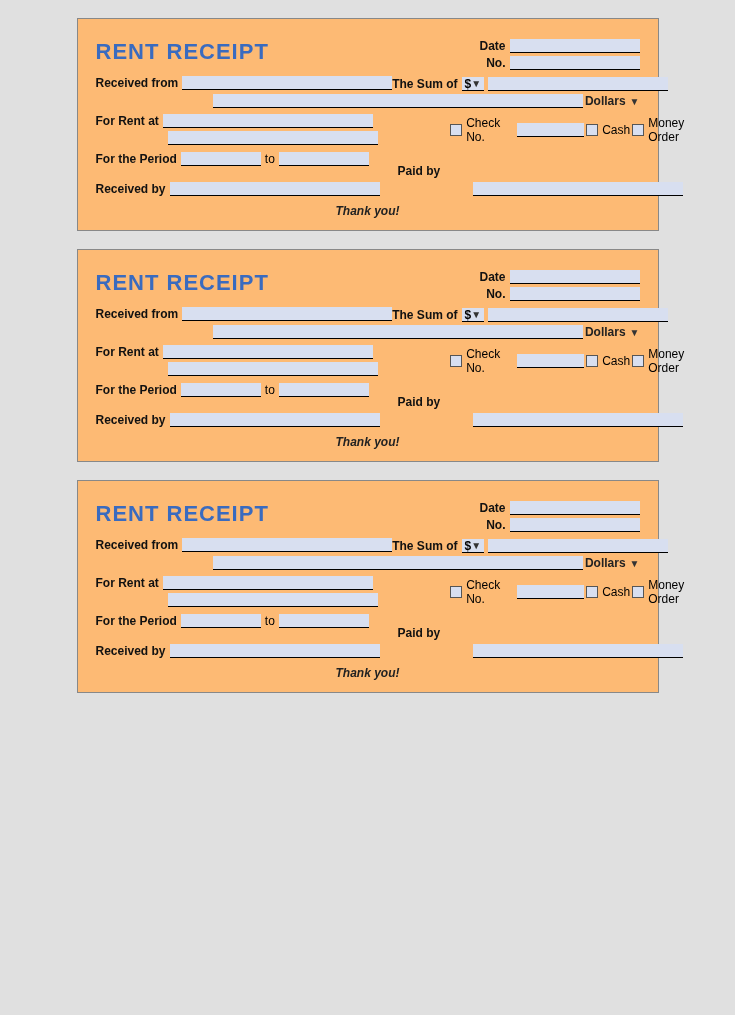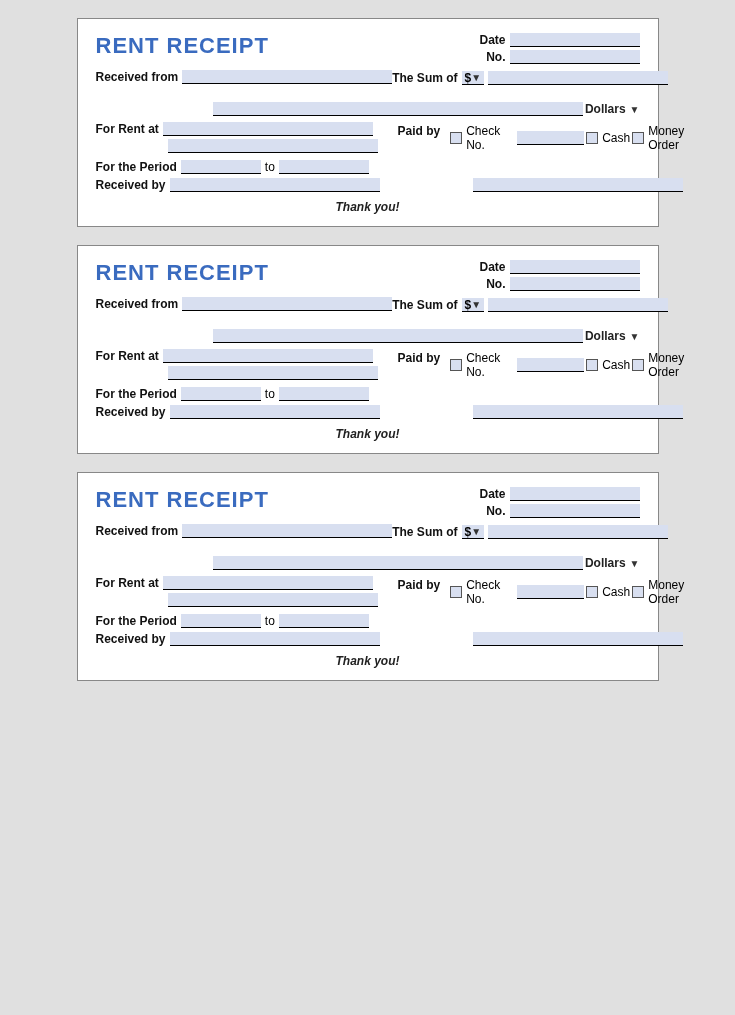"RENT RECEIPT" .receipt { background: #ffffff -> #fdba74; padding: 14px 18px 12px 18px -> 20px 18px 12px 18px }
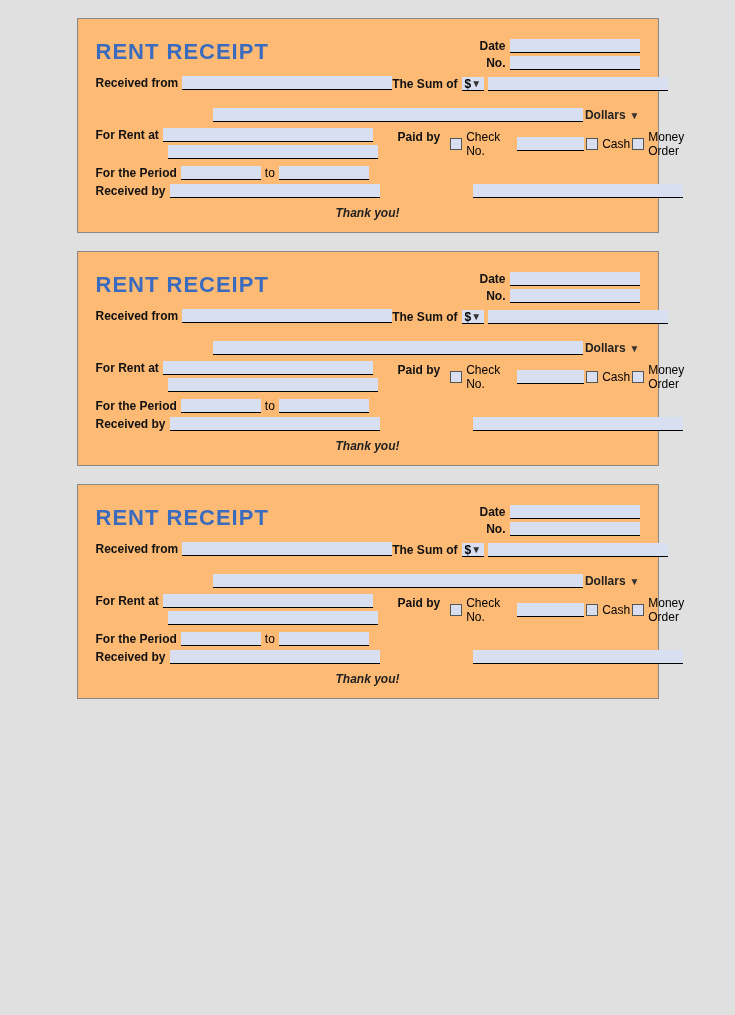"Dollars" .dollars-full-row { margin-top: 16px -> 2px }
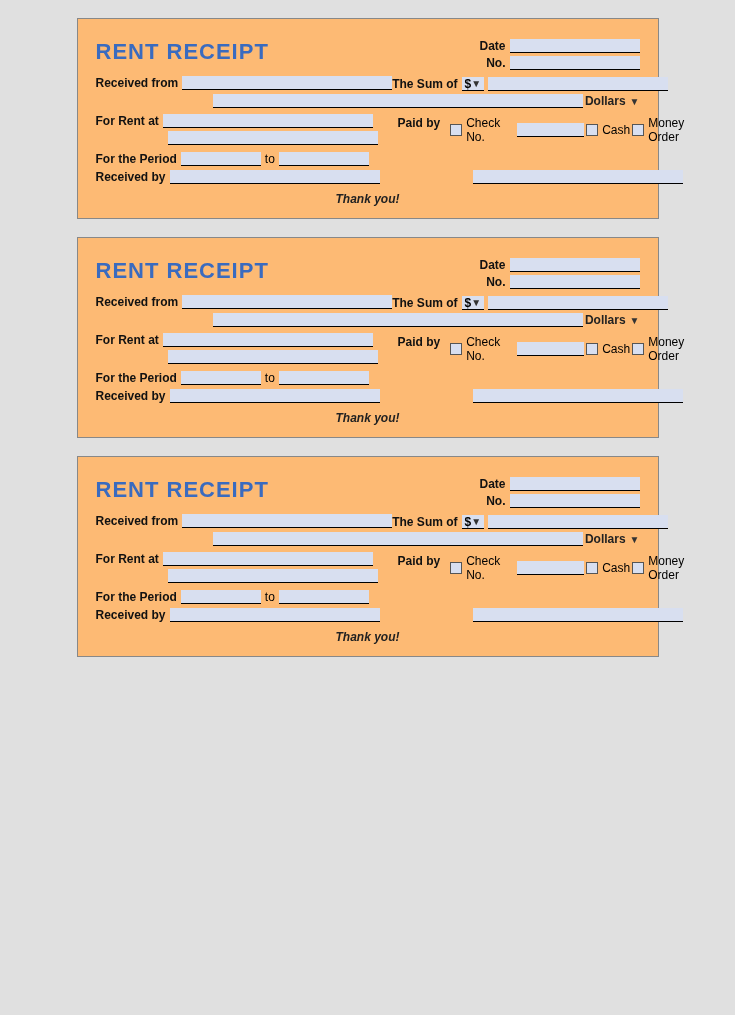"Paid by" .paid-by-label { margin-top: none -> 48px }
